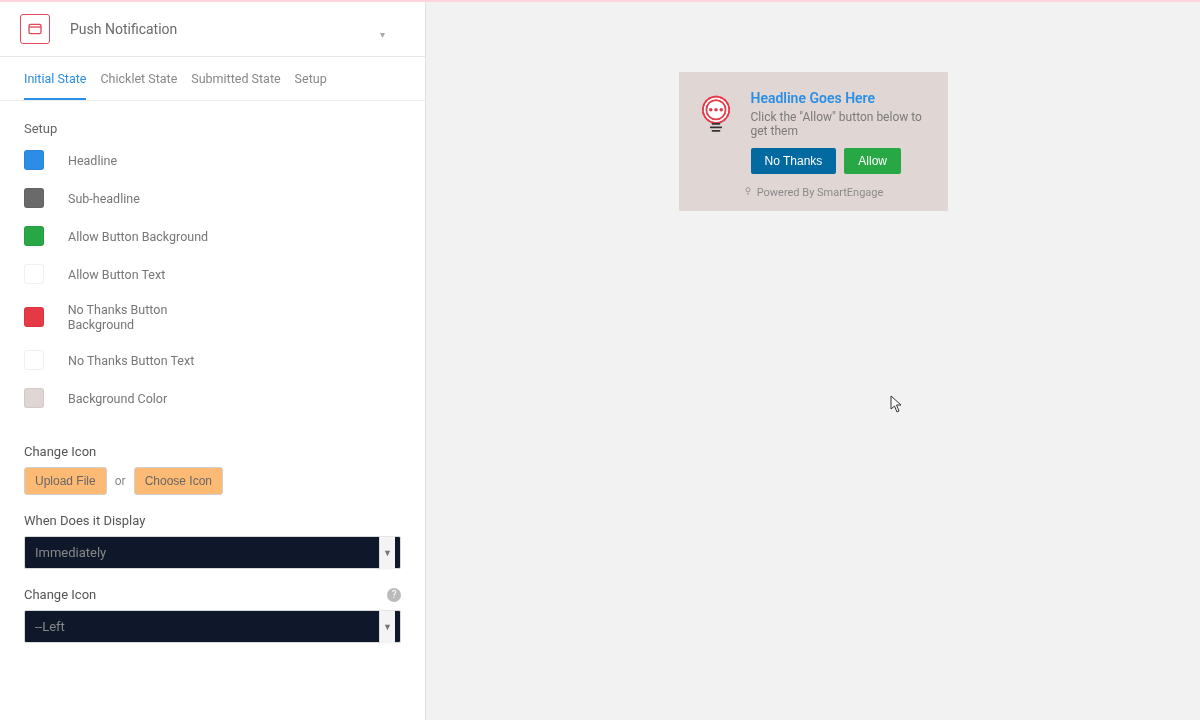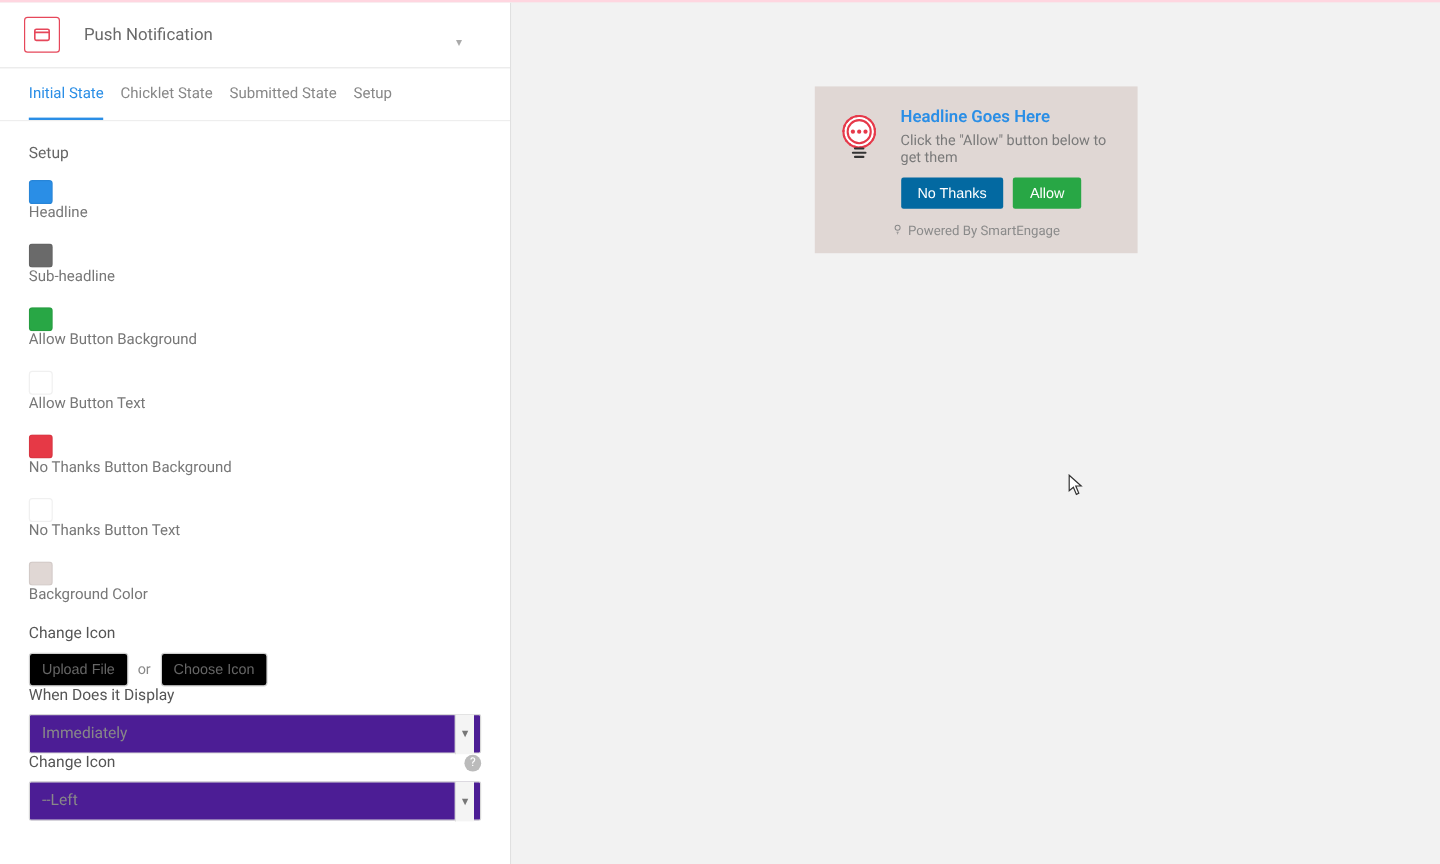"Headline" .color-item { align-items: none -> center; flex-direction: column -> none }
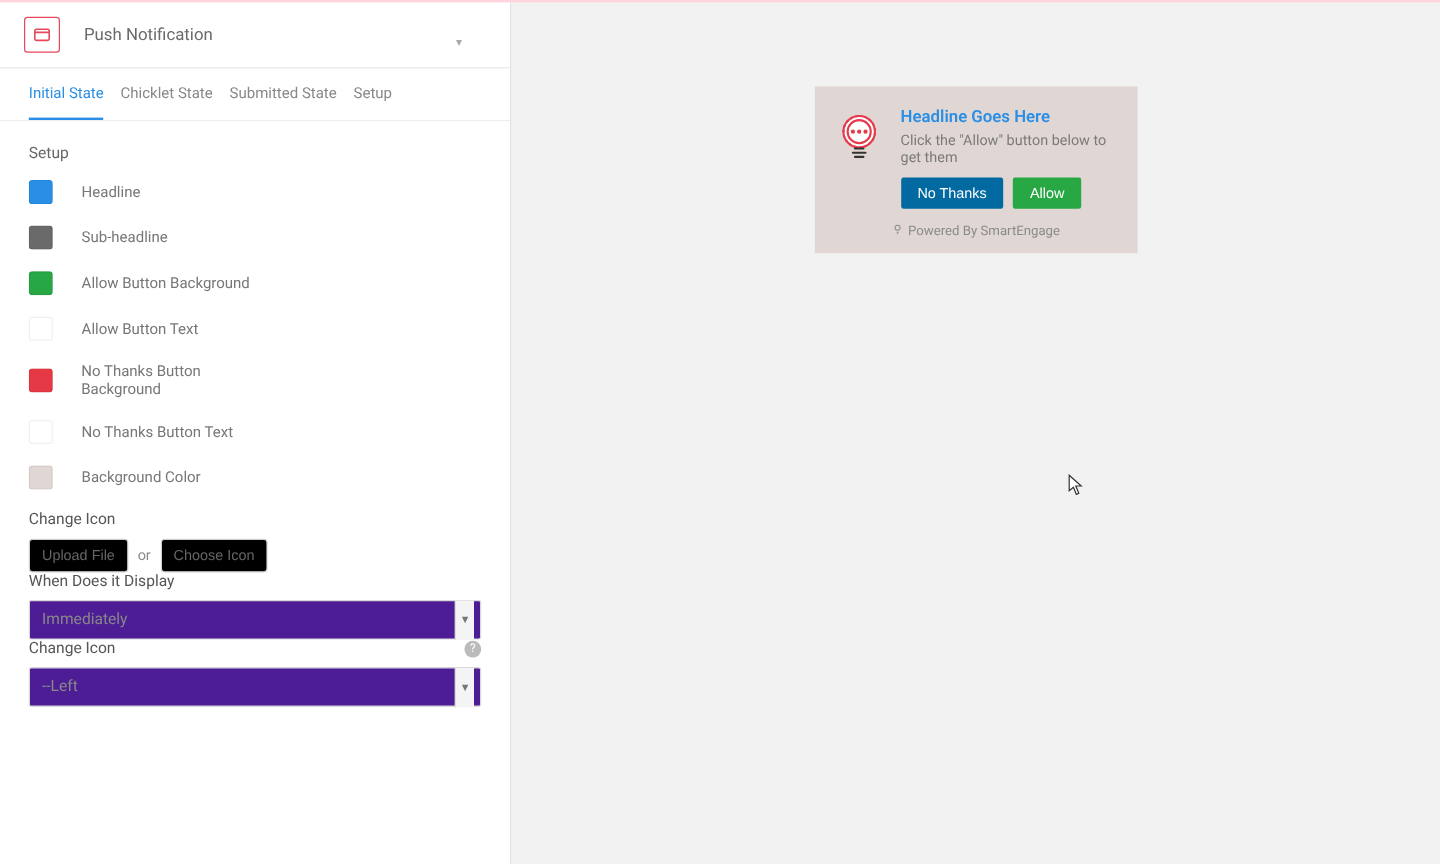"Change Icon" .field-block { margin-top: none -> 18px }
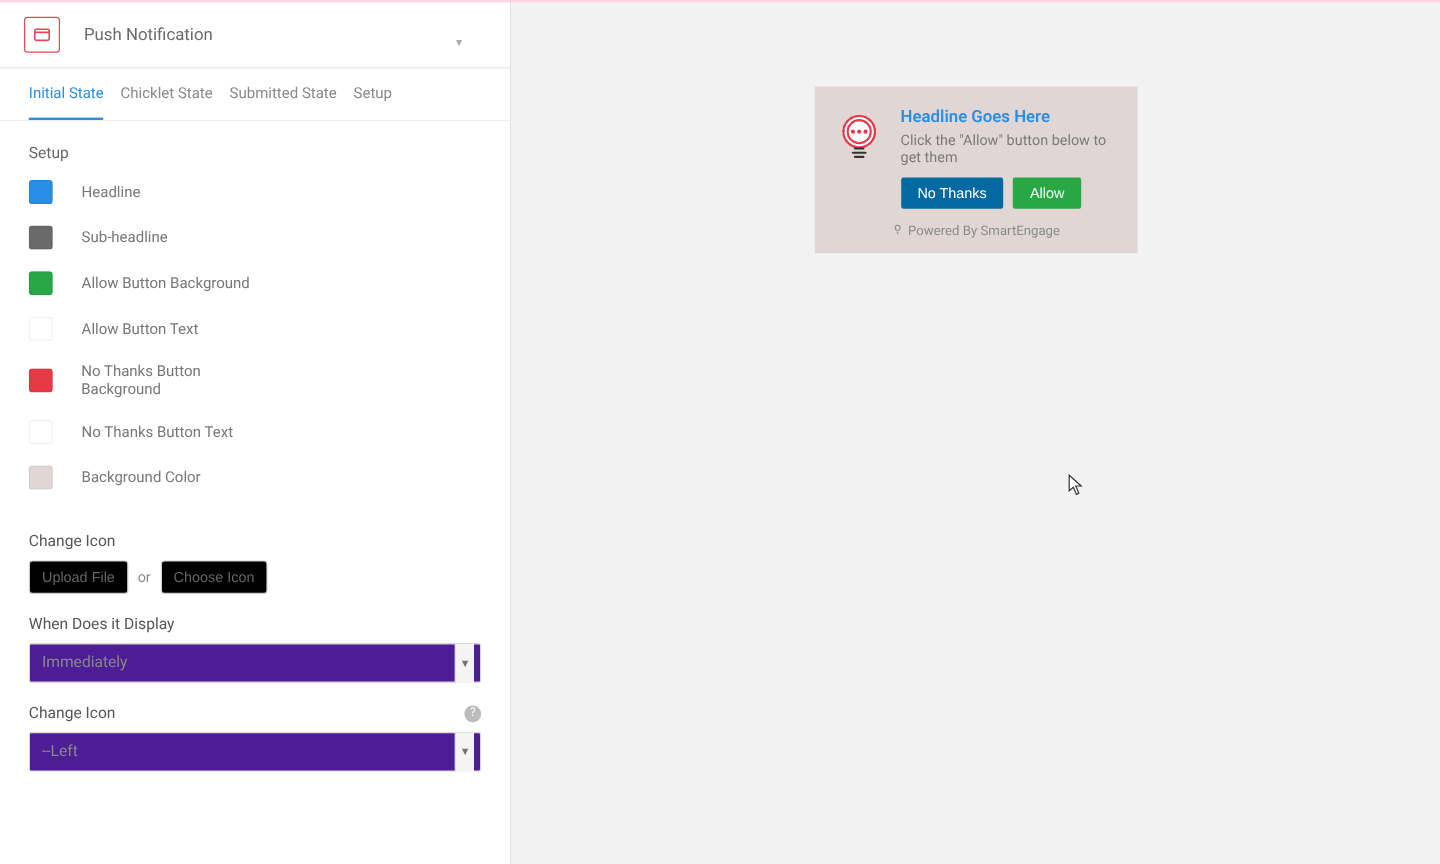"Upload File" .btn-small { background: #000000 -> #fdba74 }
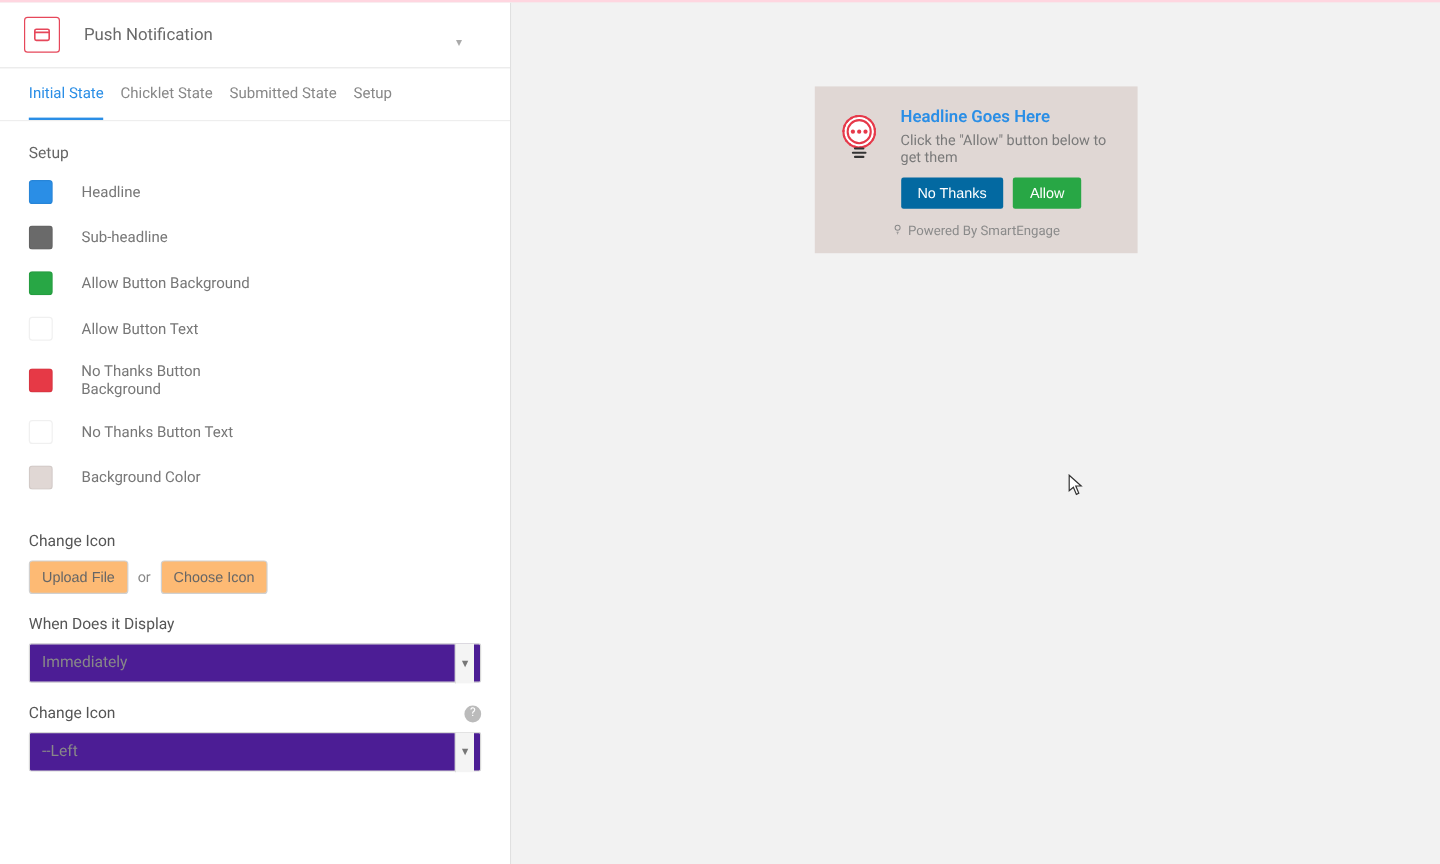"Immediately" .select { background: #4c1d95 -> #0f172a }
